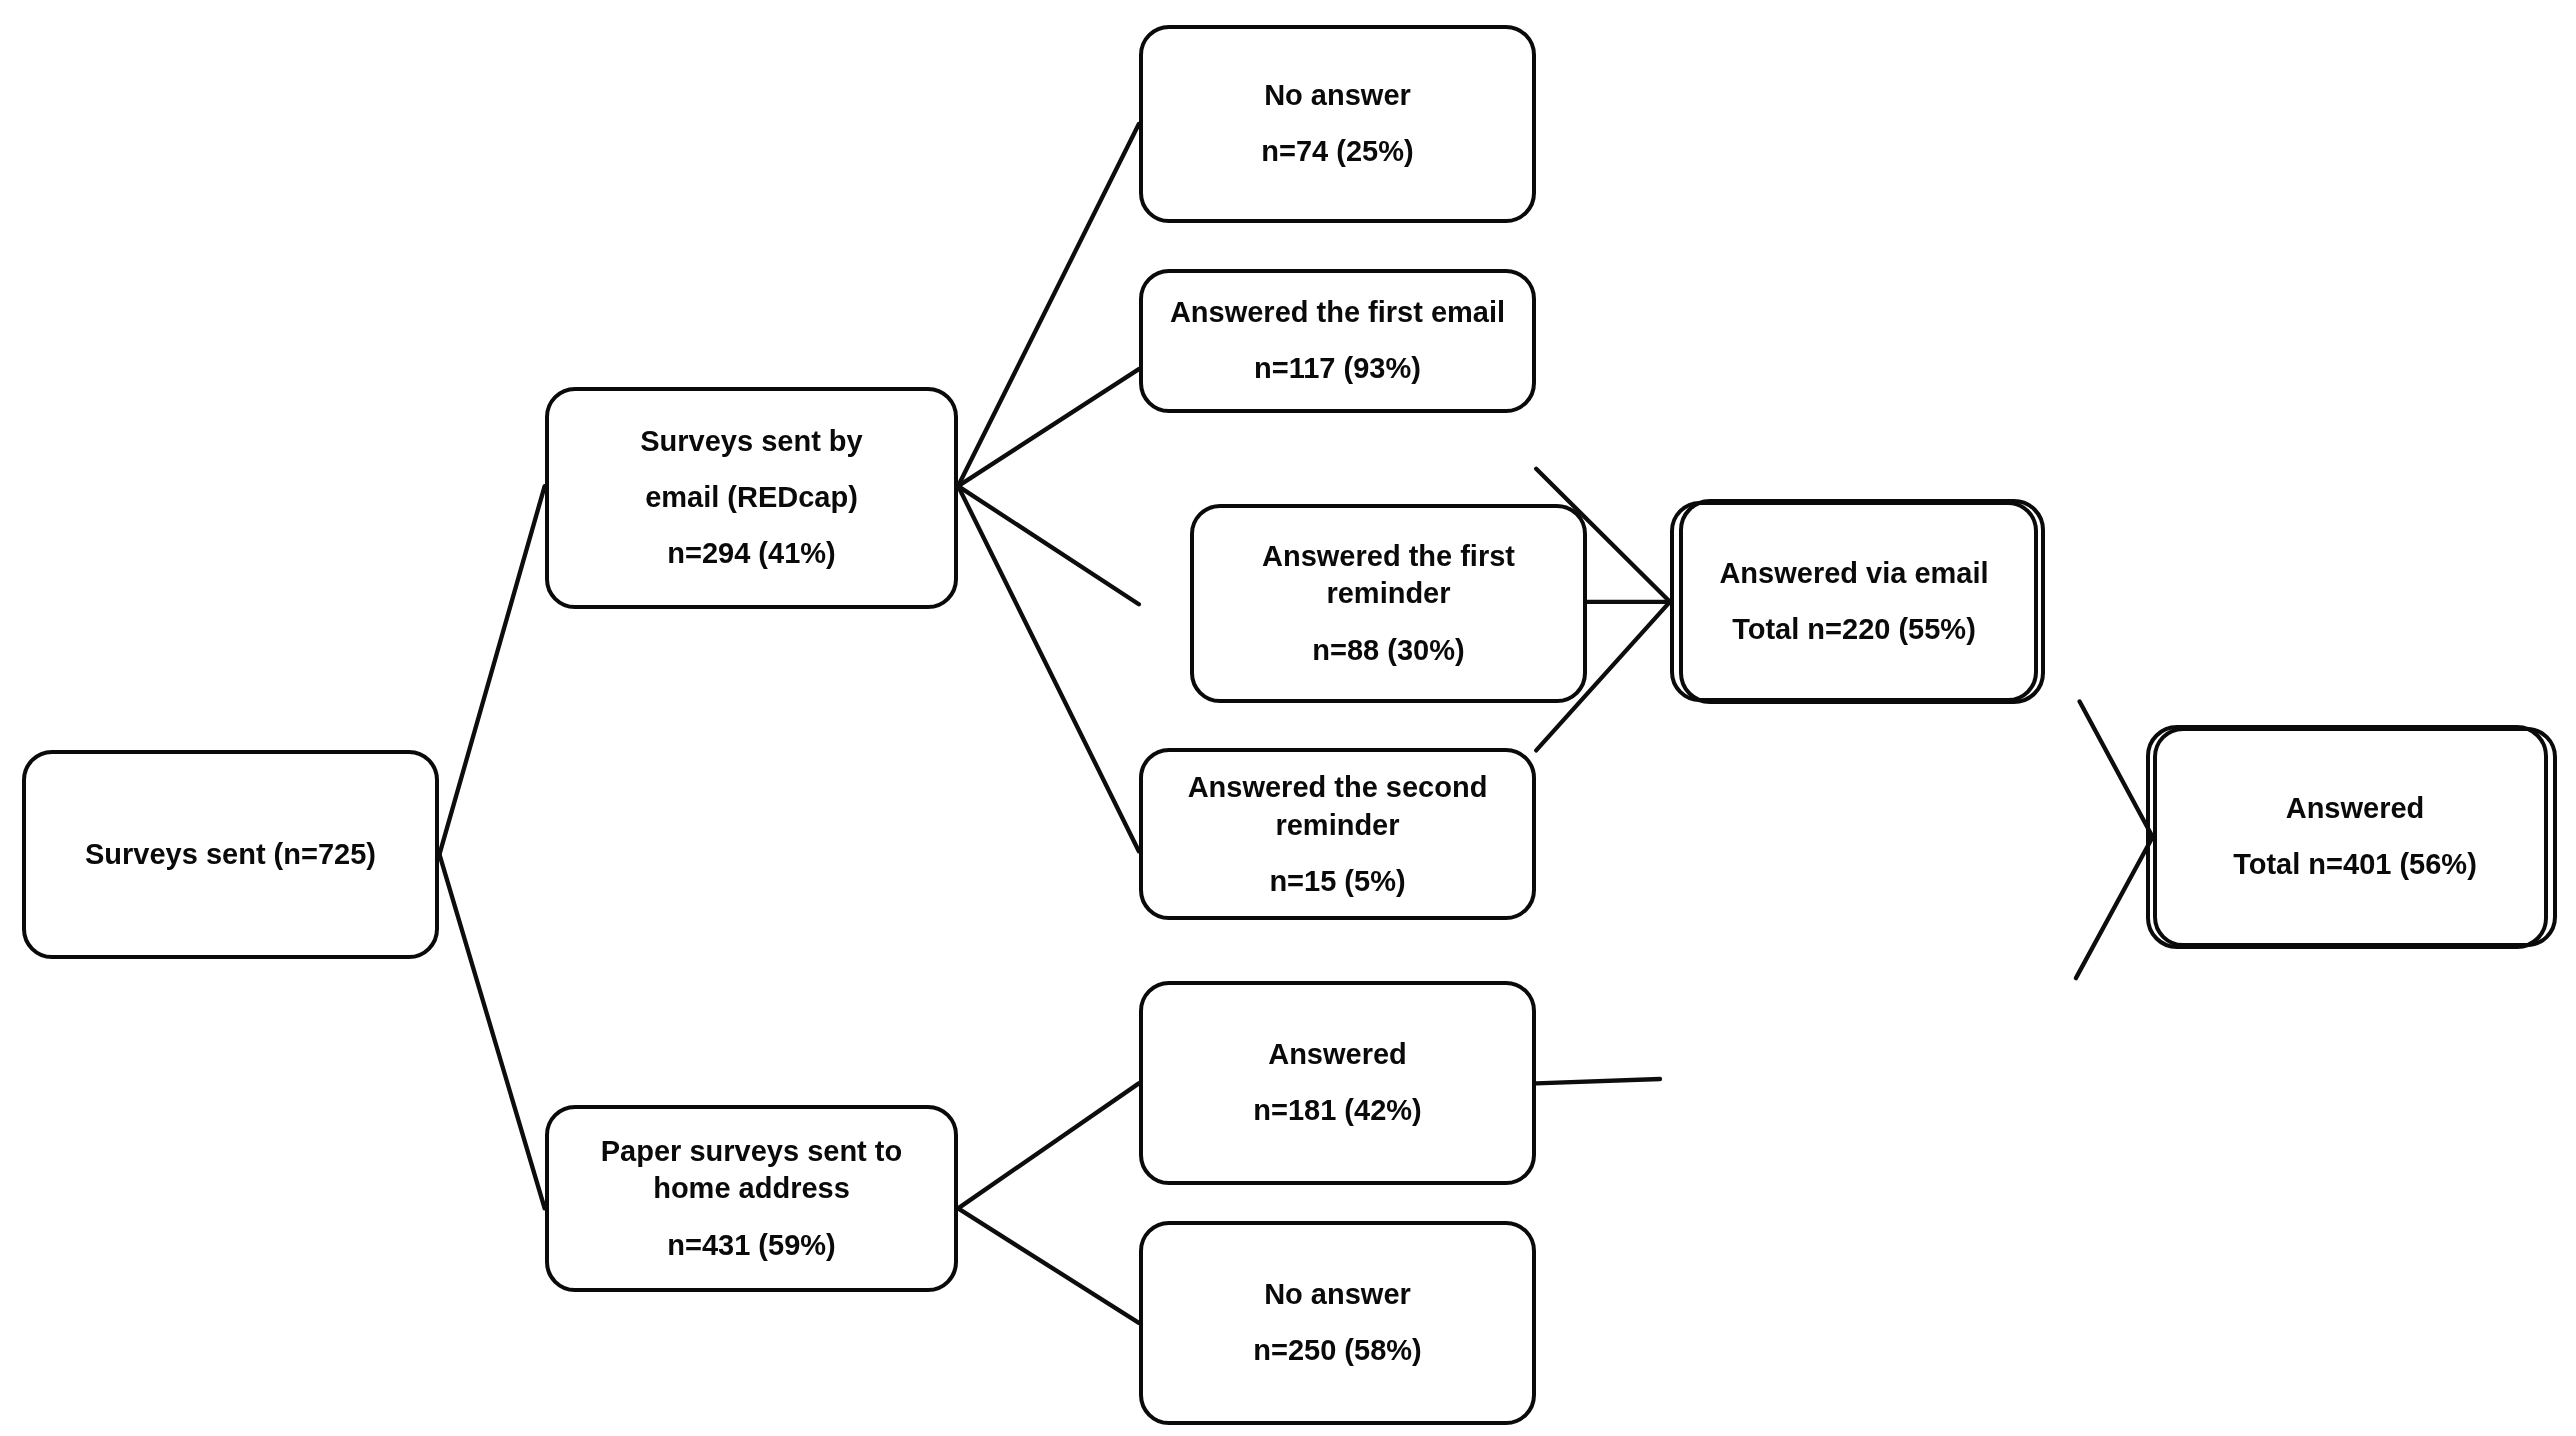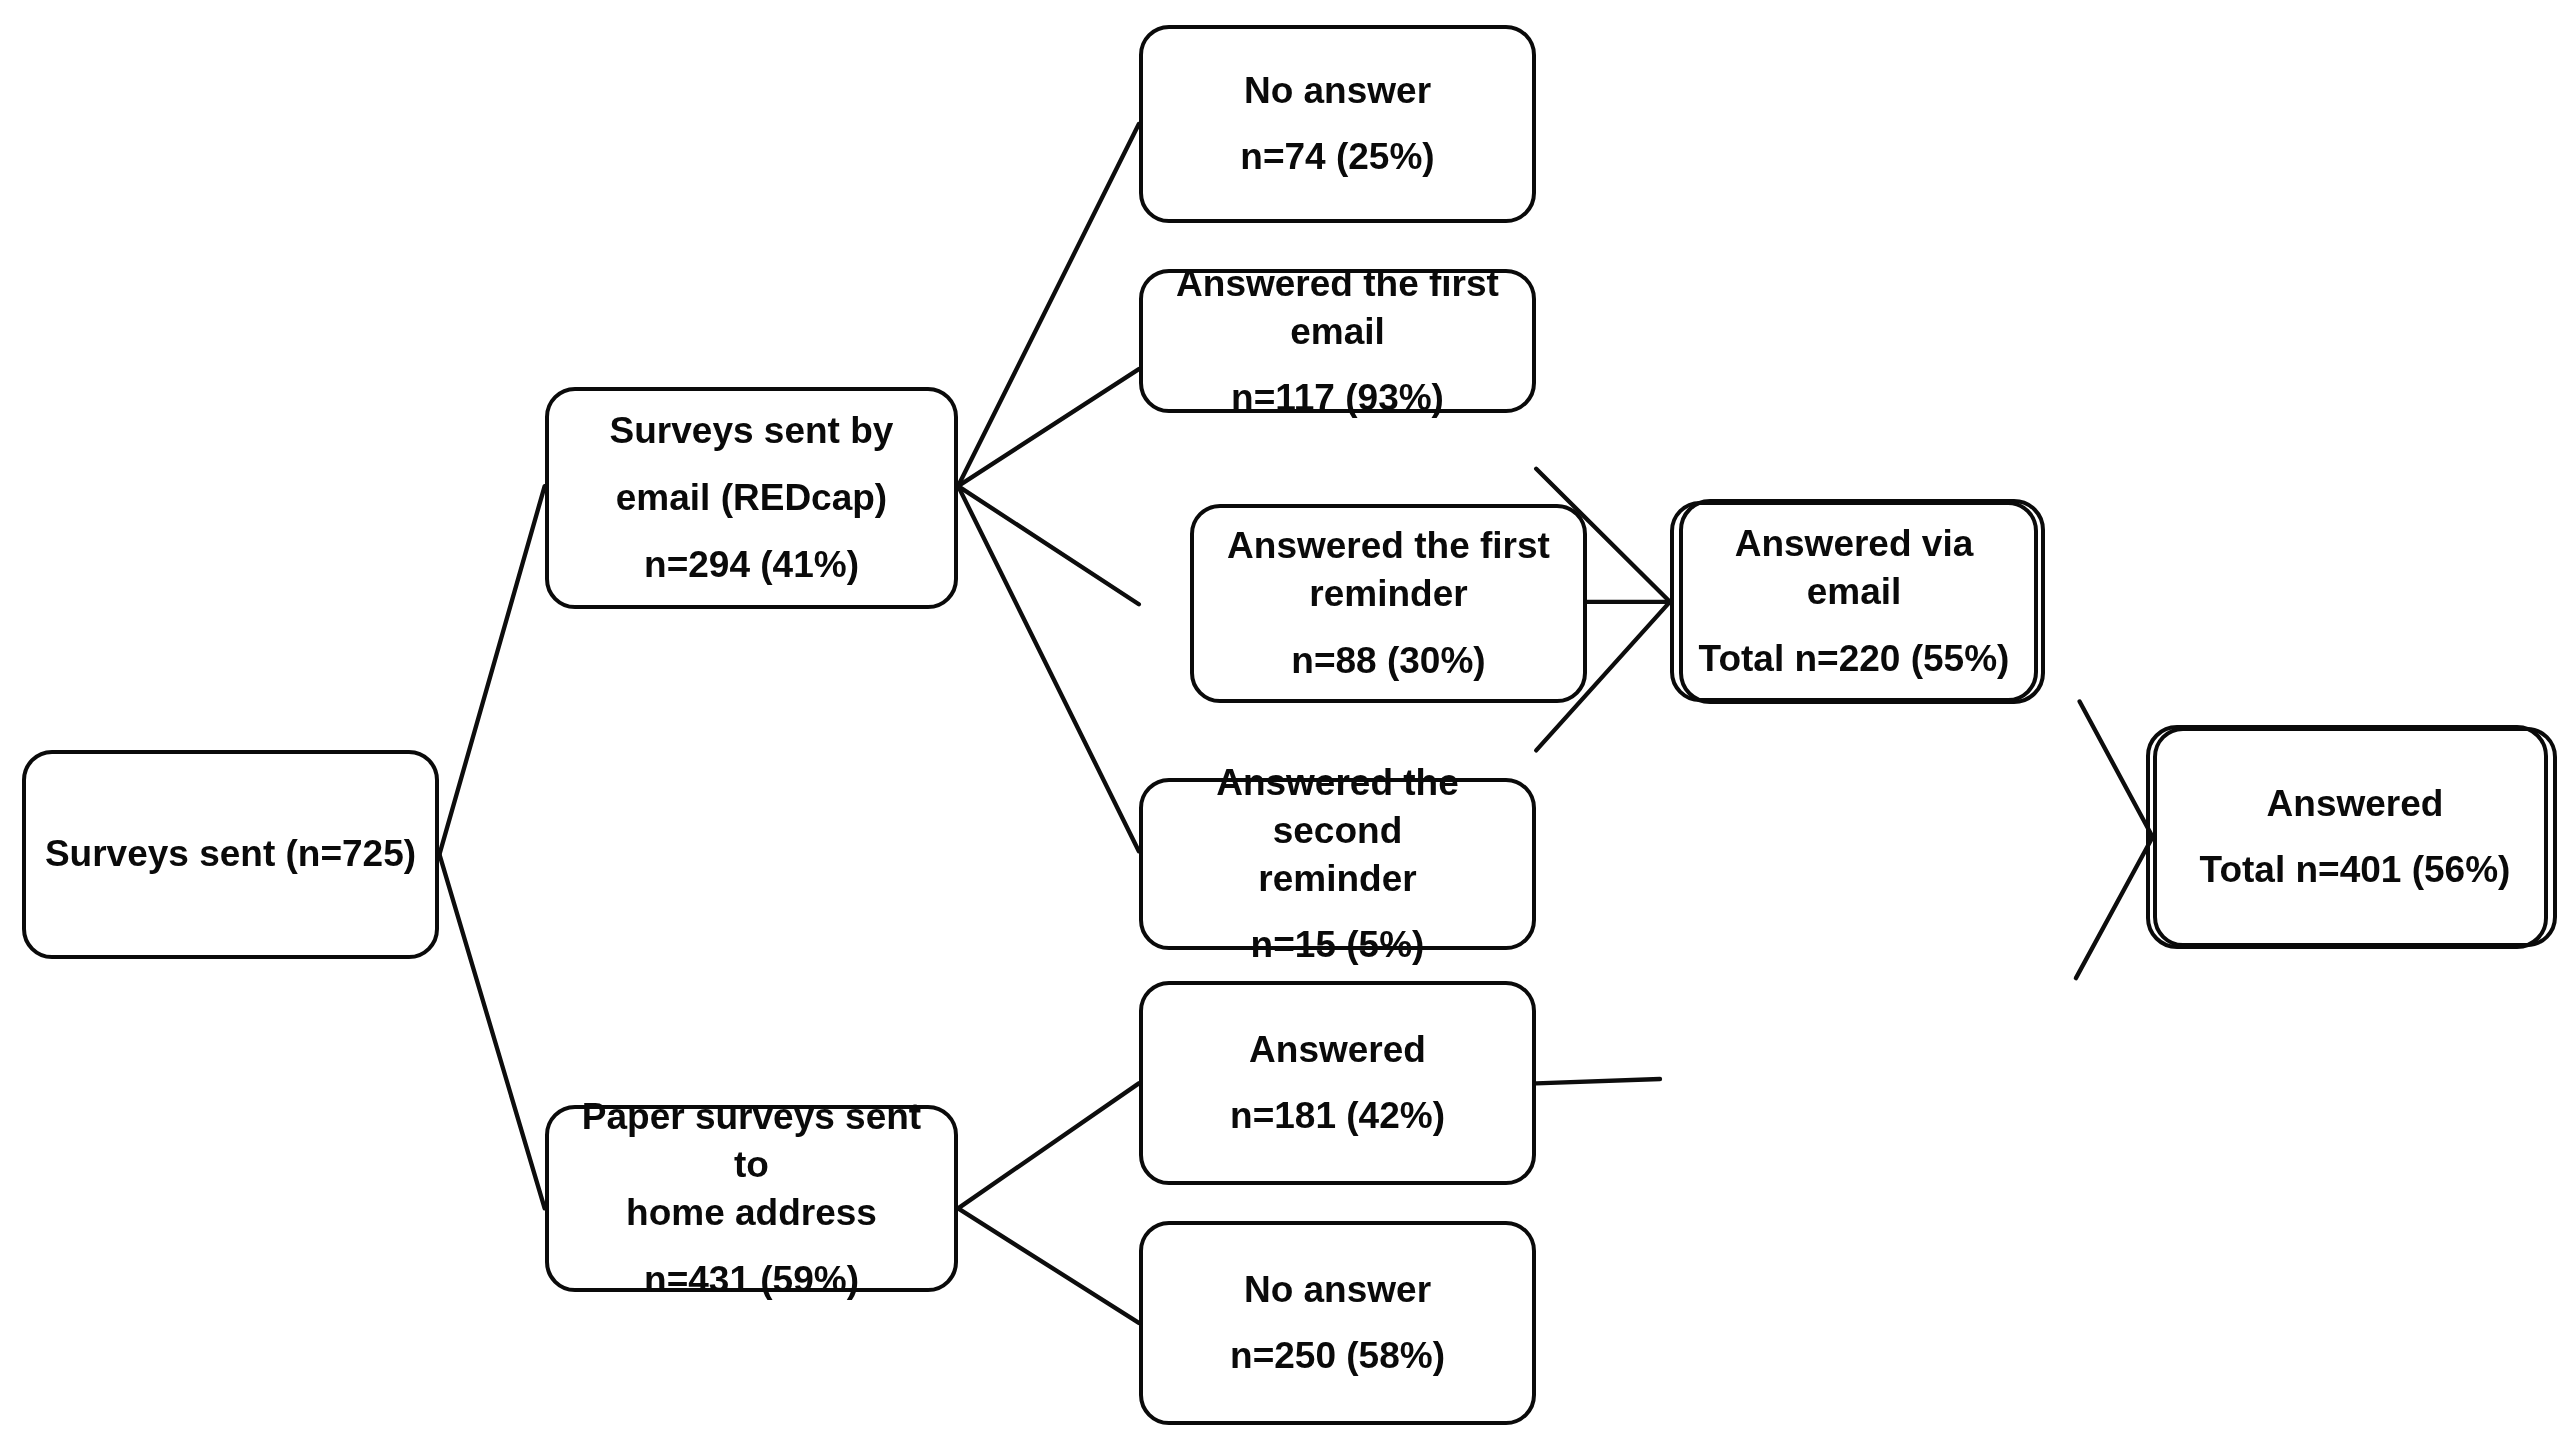"No answer" .box { font-size: 37px -> 29px }
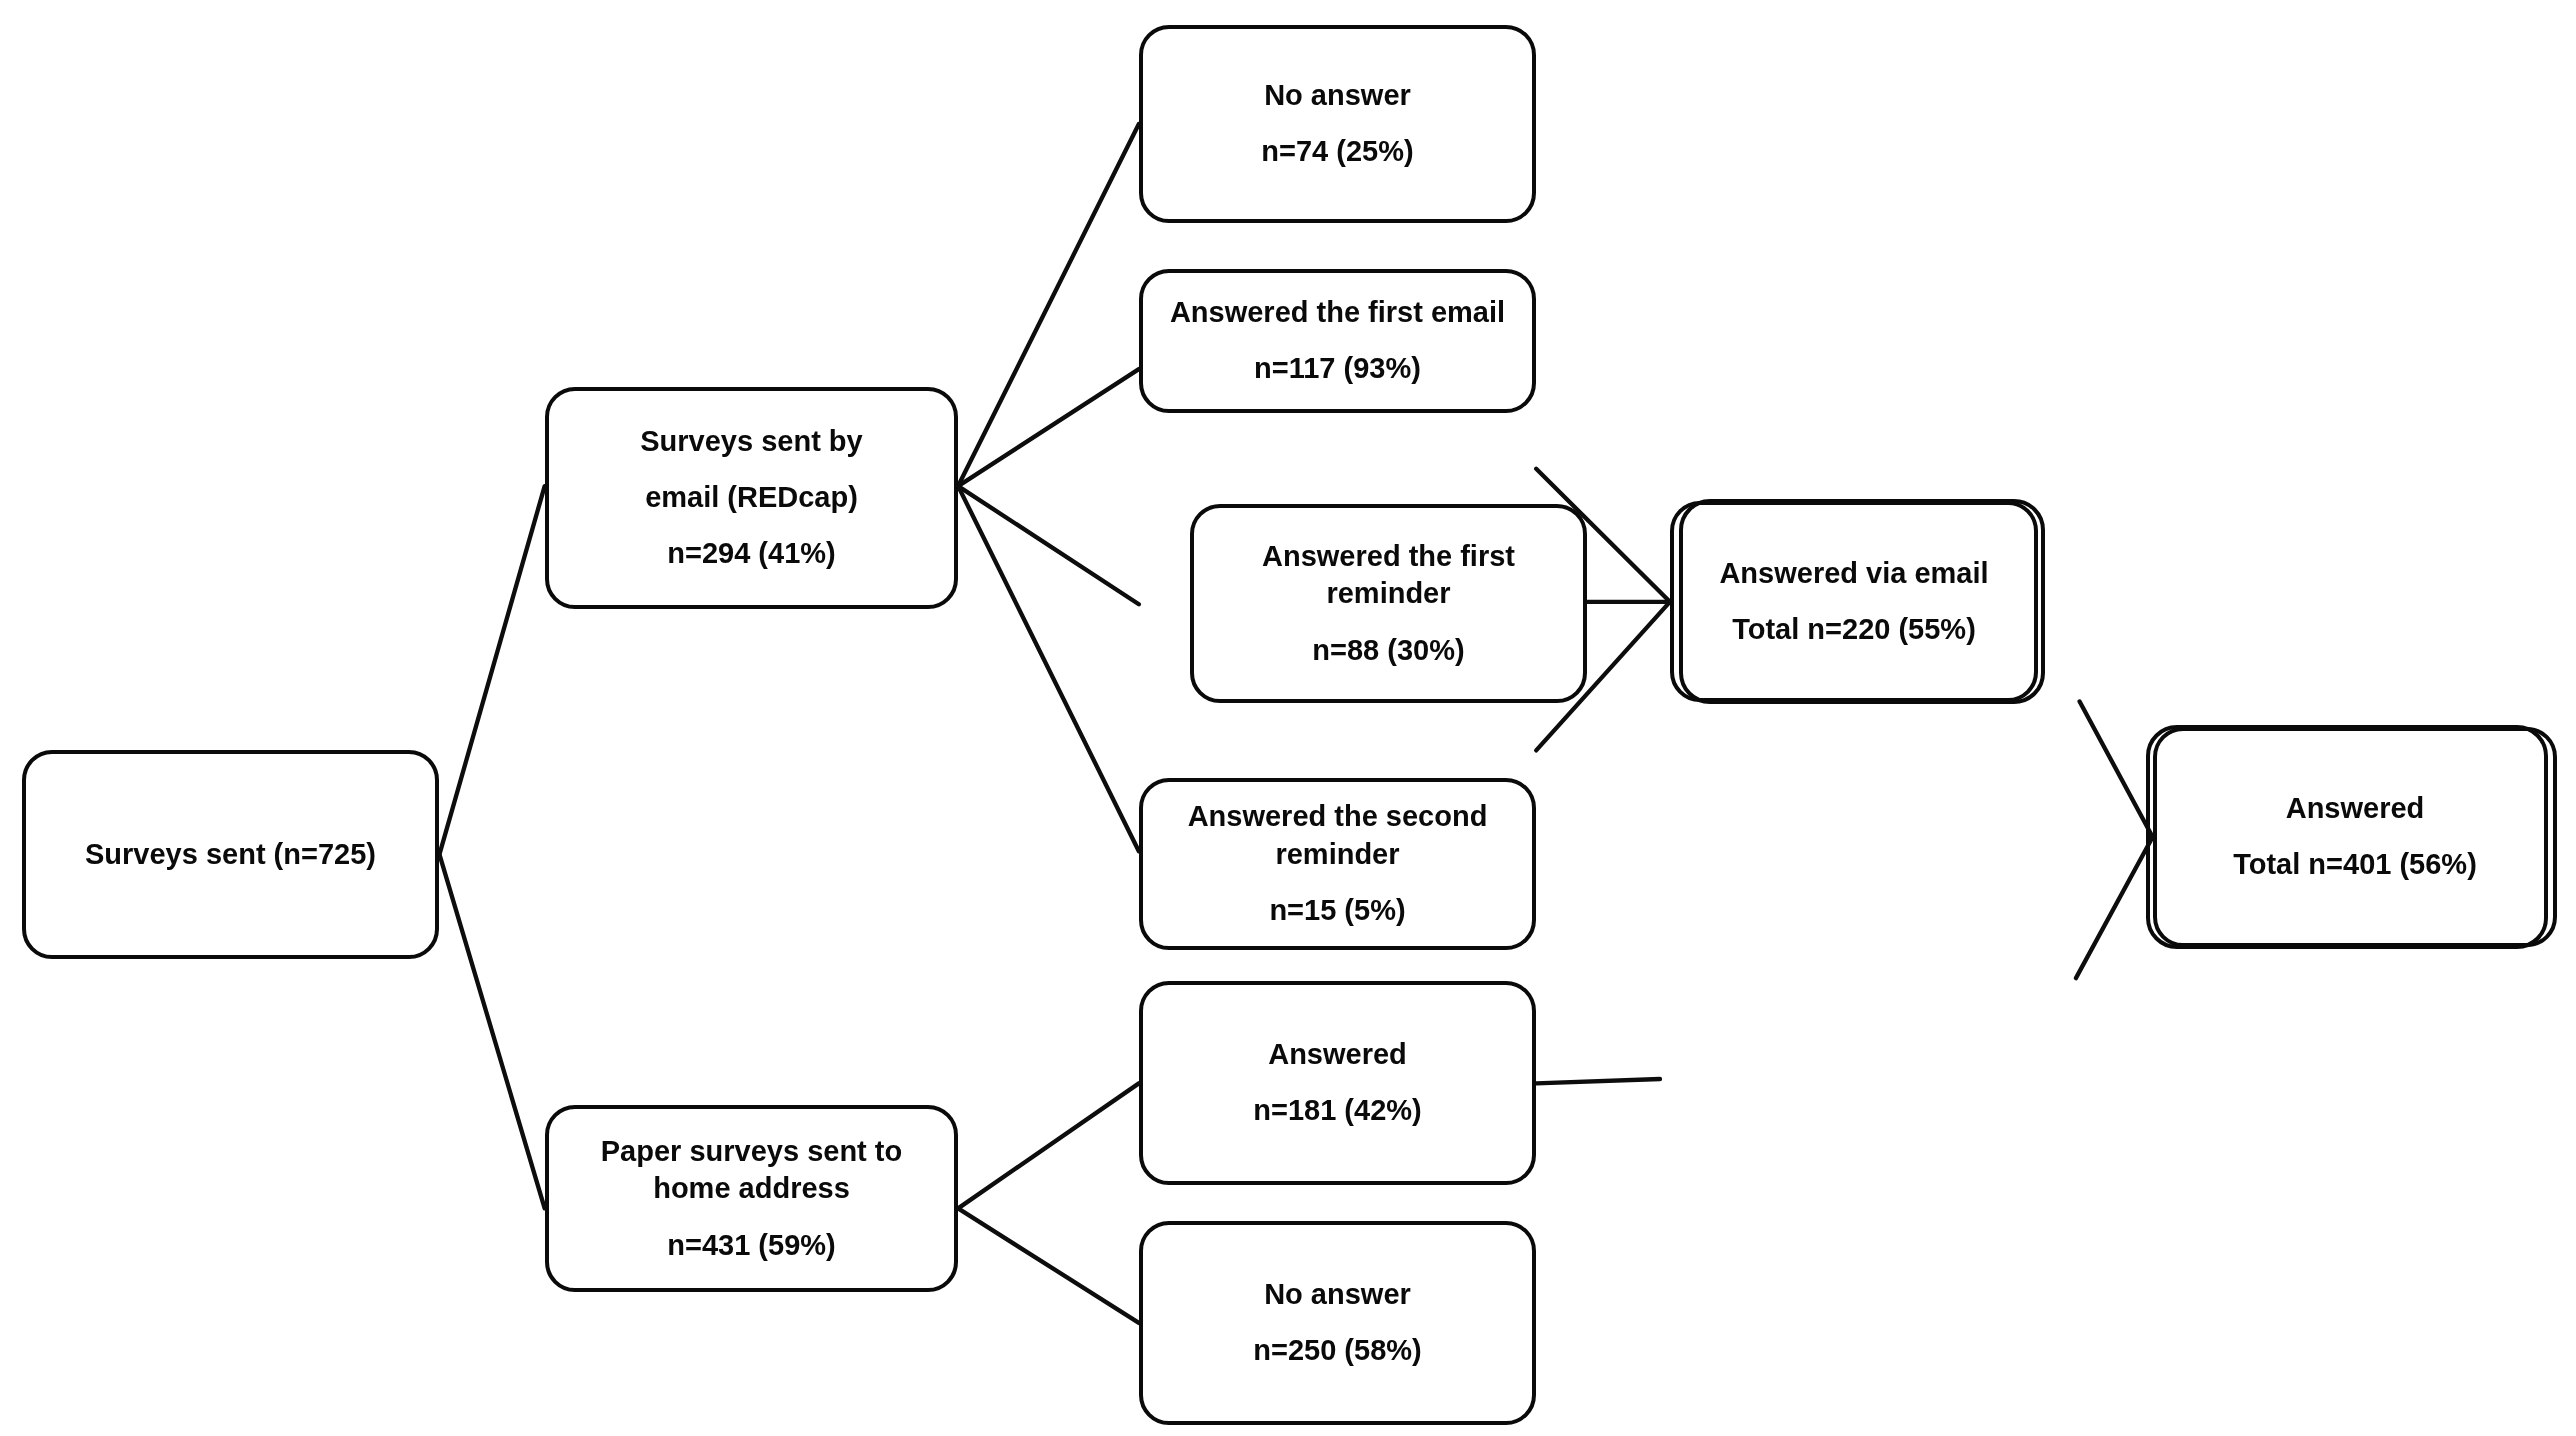"Answered the second" div.box { justify-content: none -> flex-end; top: 778px -> 748px }
